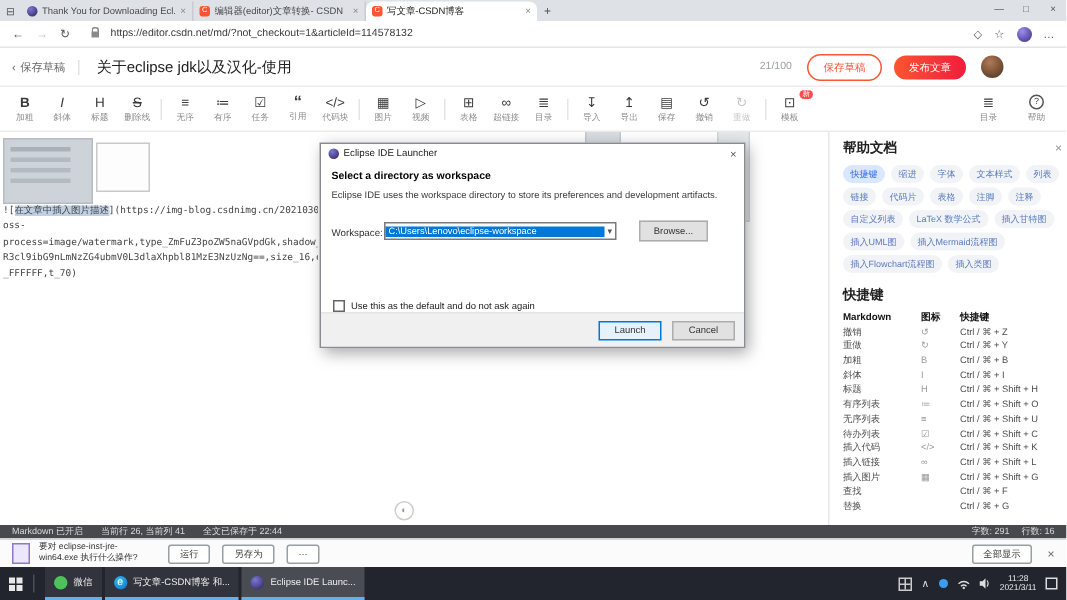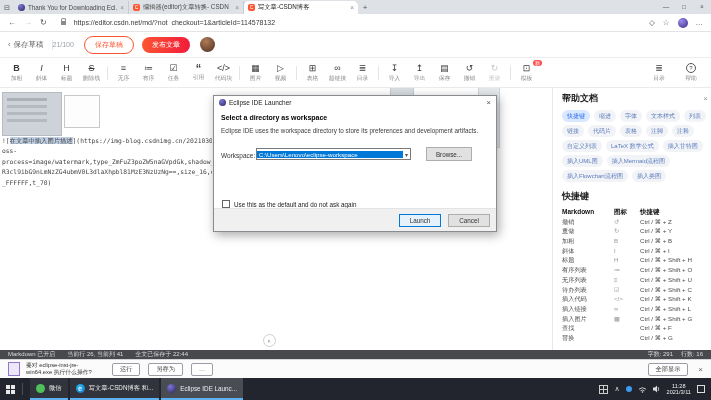"关于eclipse jdk以及汉化-使用" input.title-input { html: none -> <input> }
